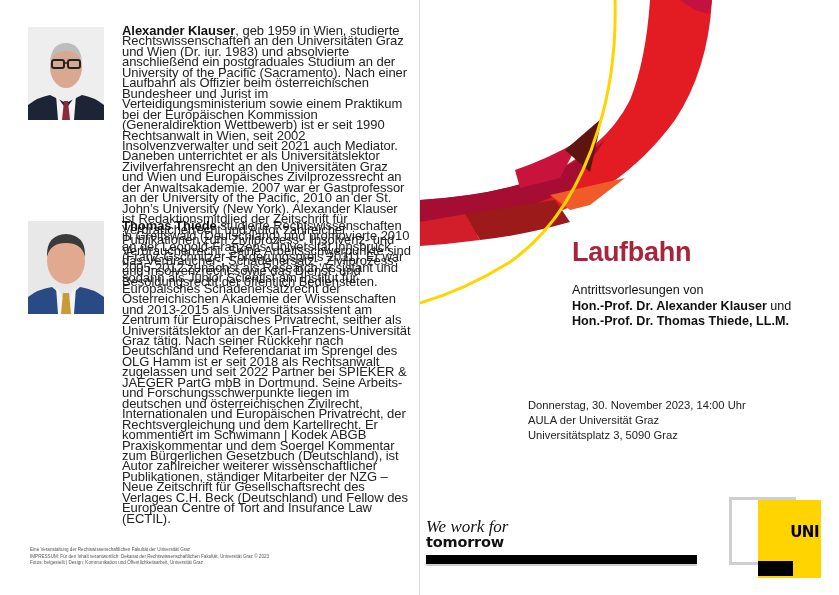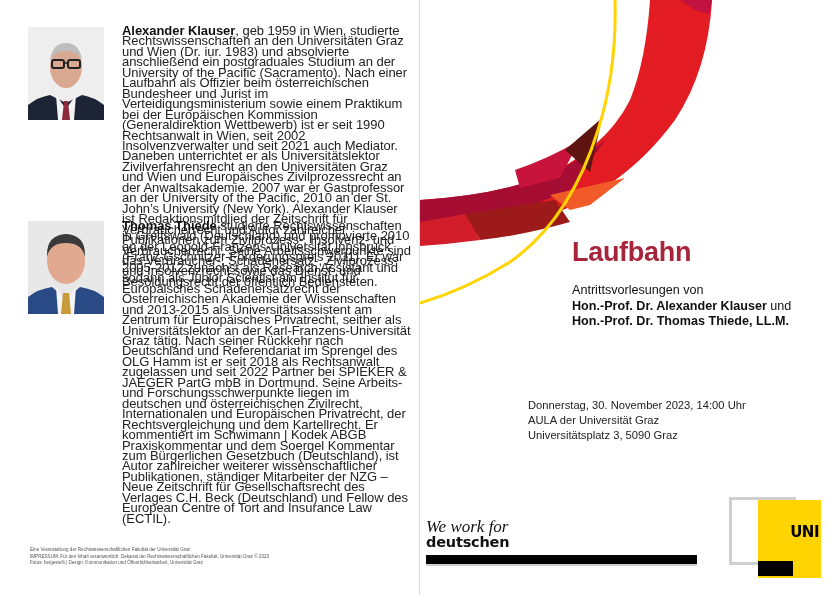"deutschen" div.l2 { text: deutschen -> tomorrow }
